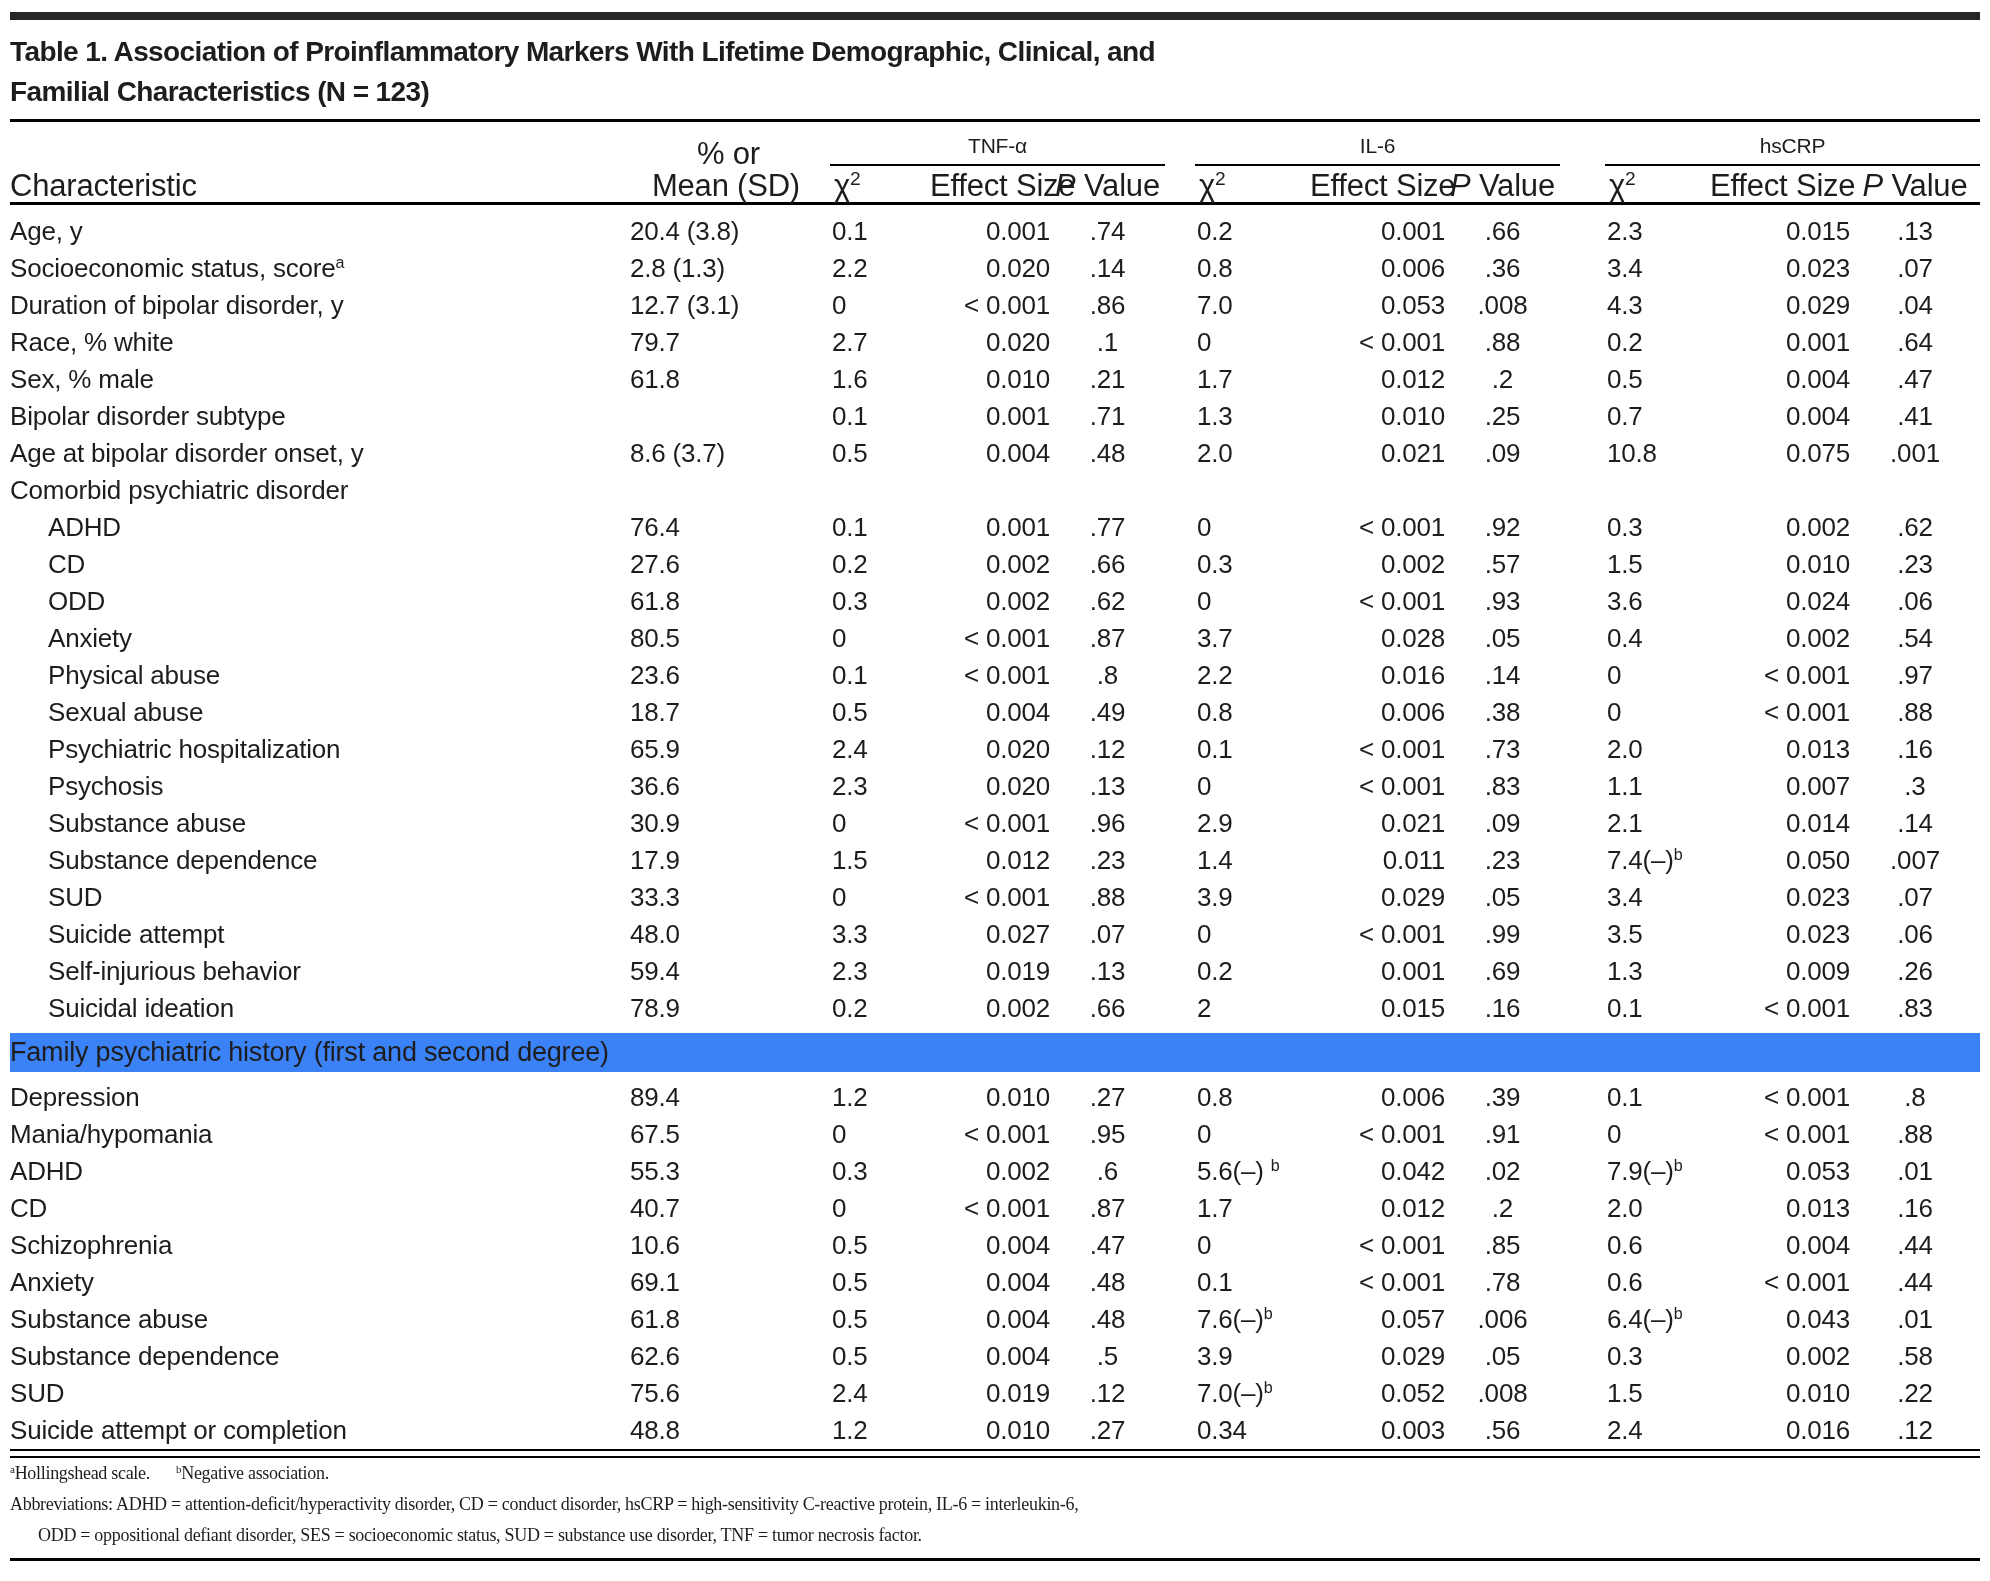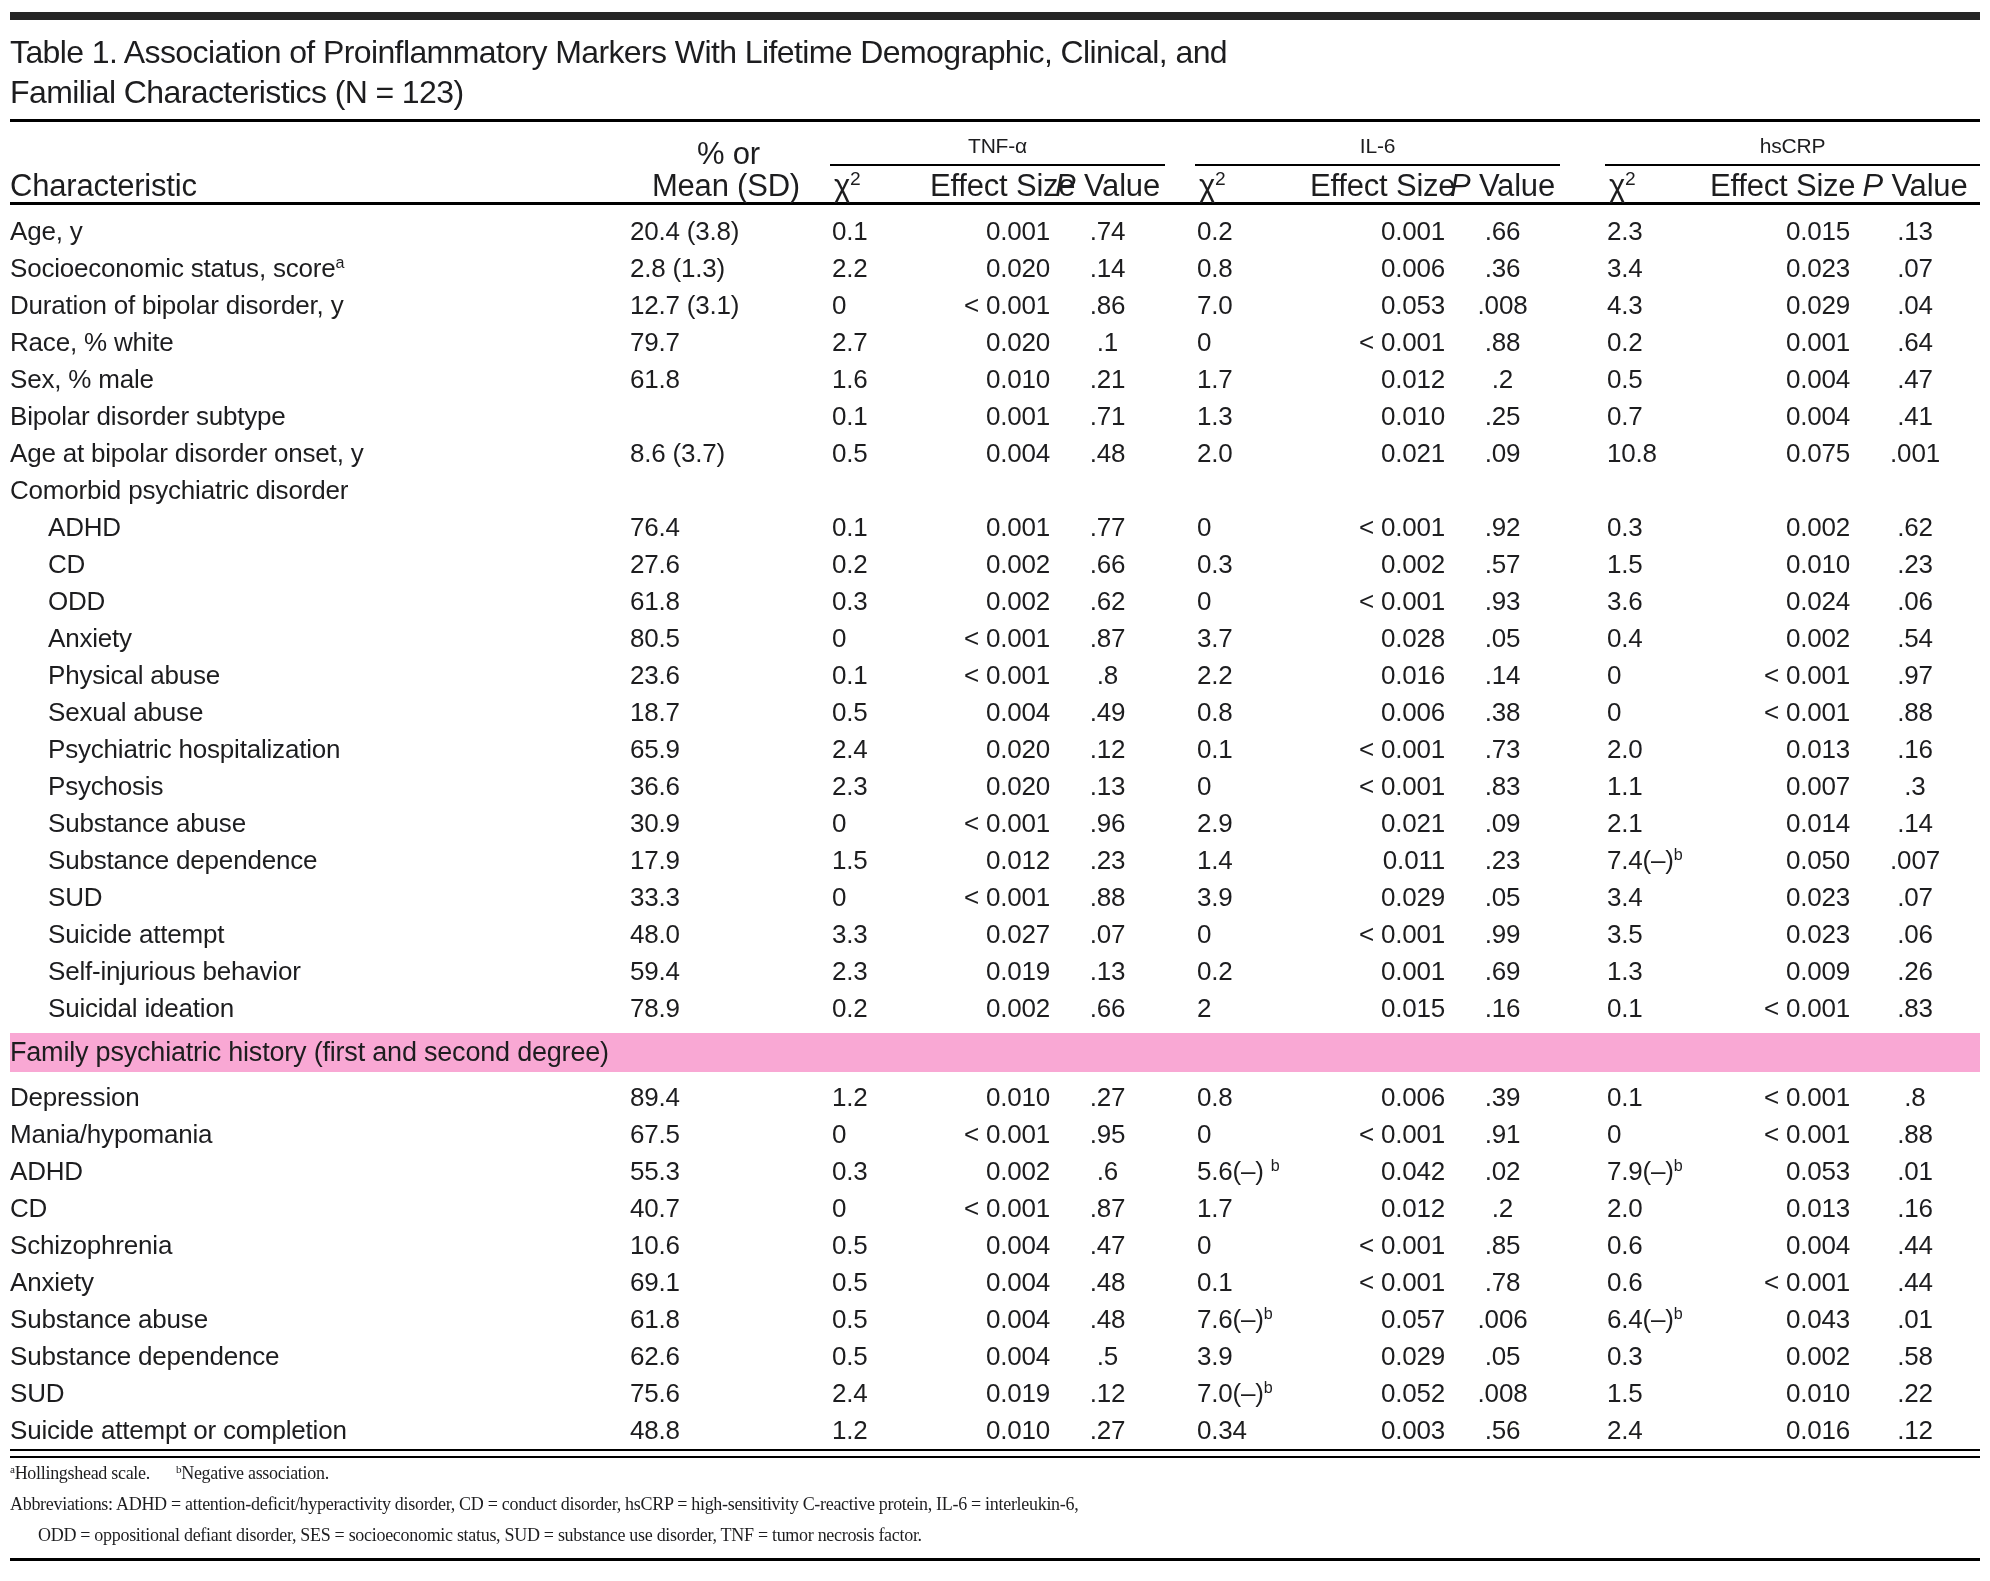"Table 1. Association of Proinflammatory" .title { font-size: 32px -> 28px; font-weight: normal -> bold }
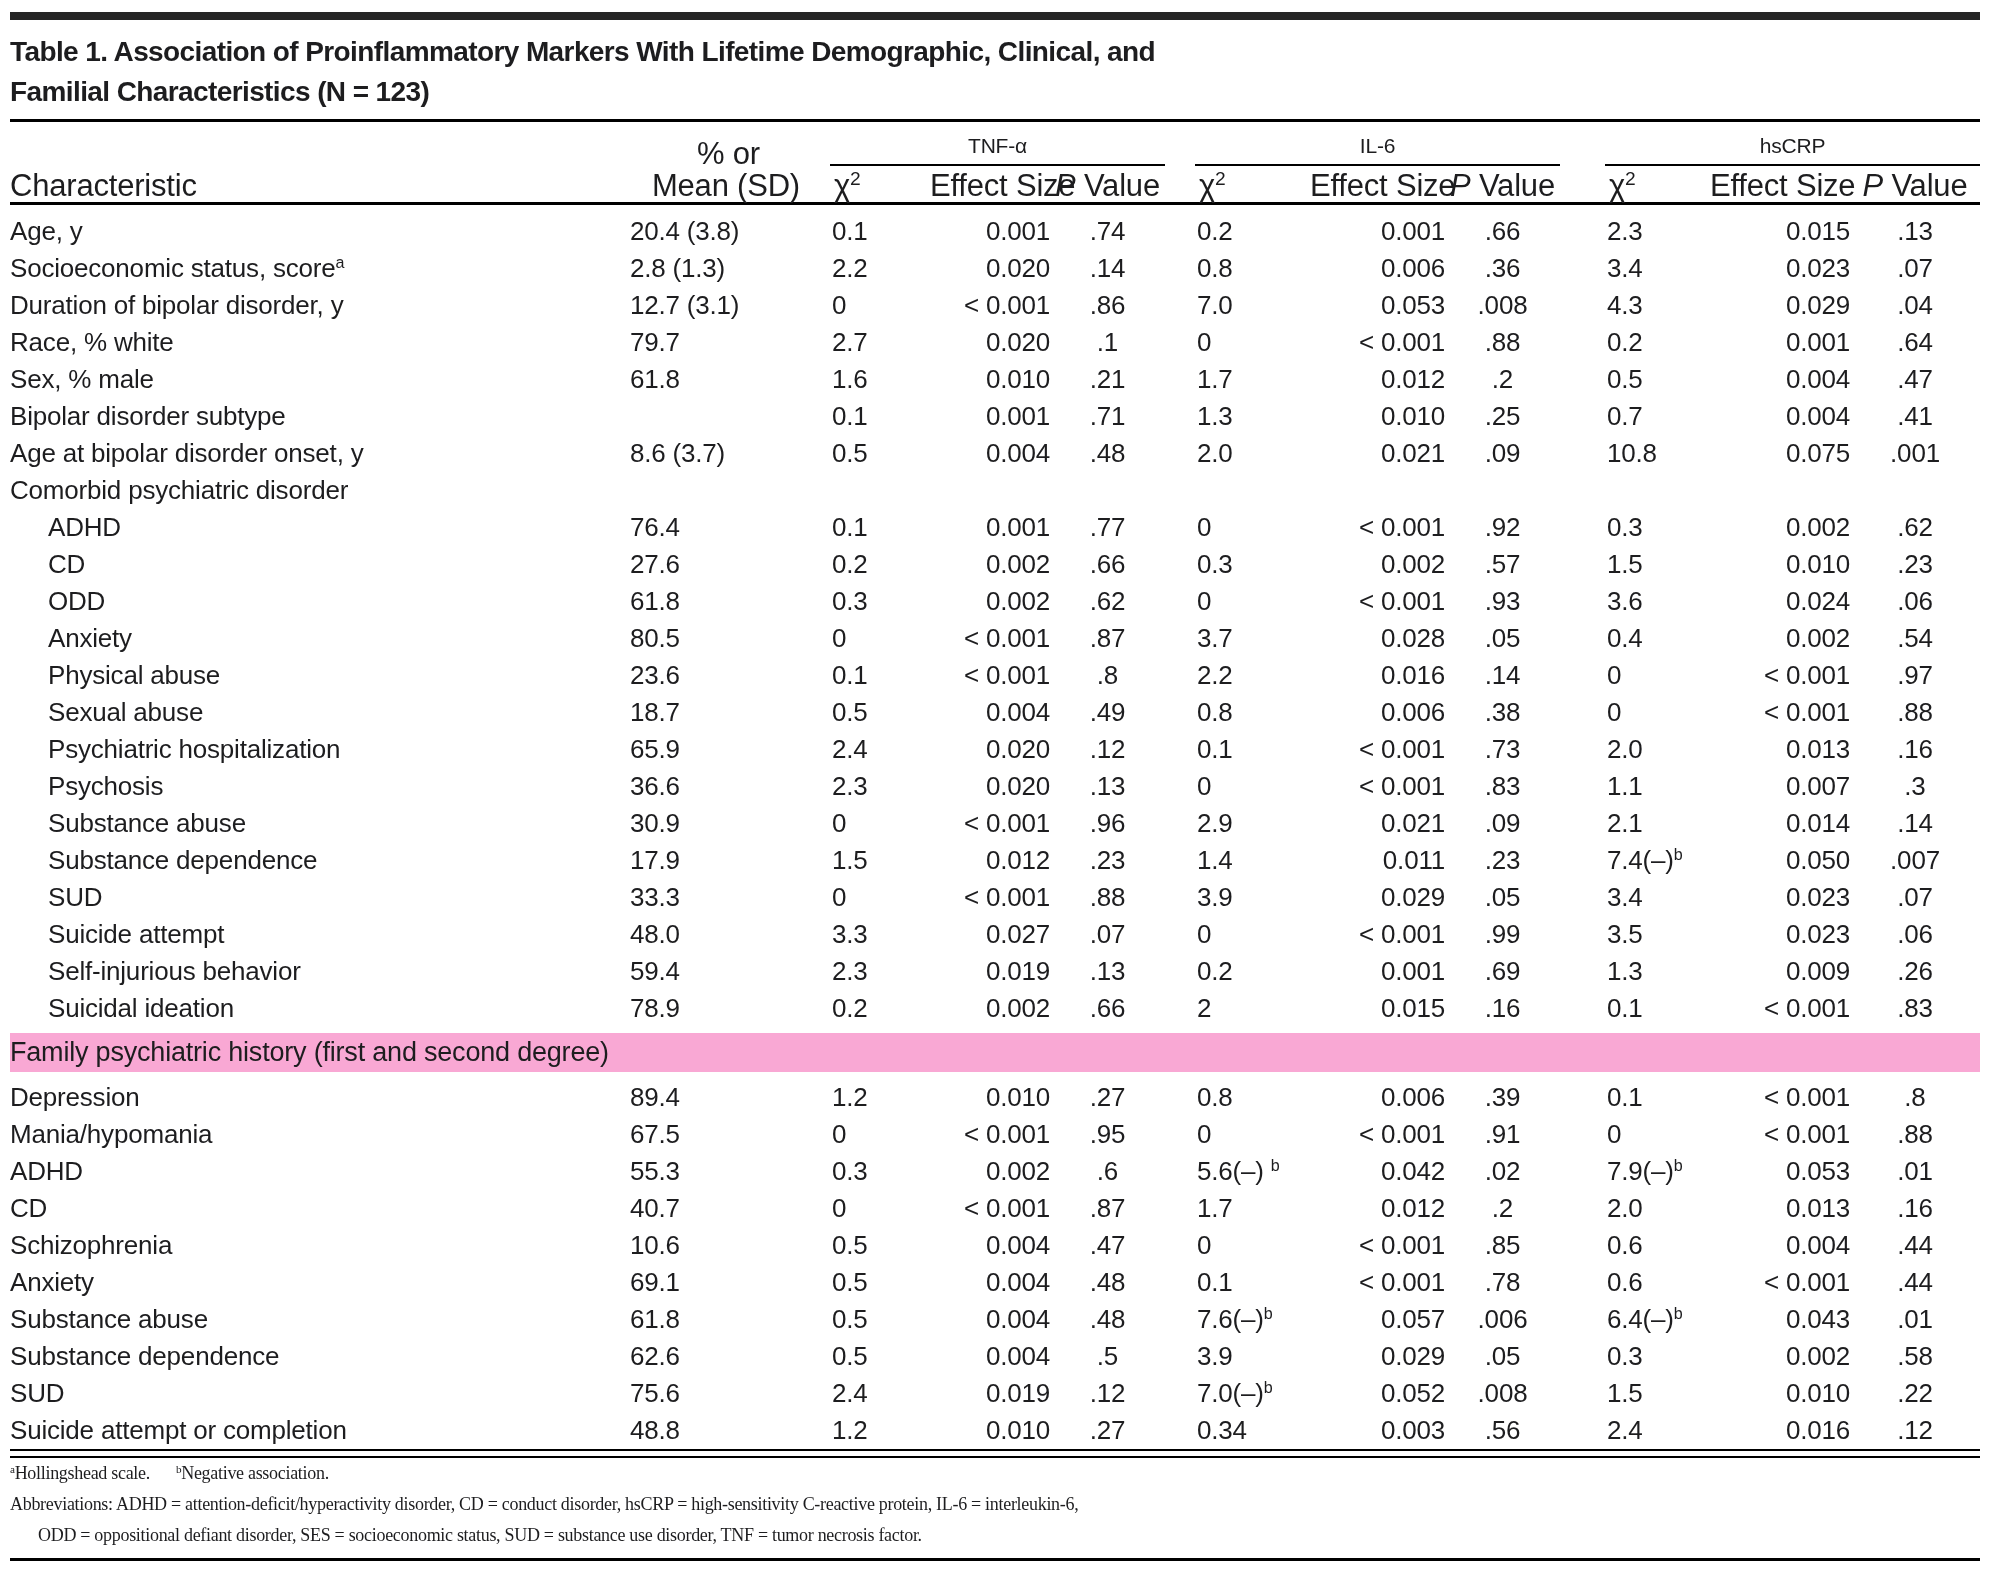"Family psychiatric history (first and" tr.band td { background: #f9a8d4 -> #3b82f6 }
